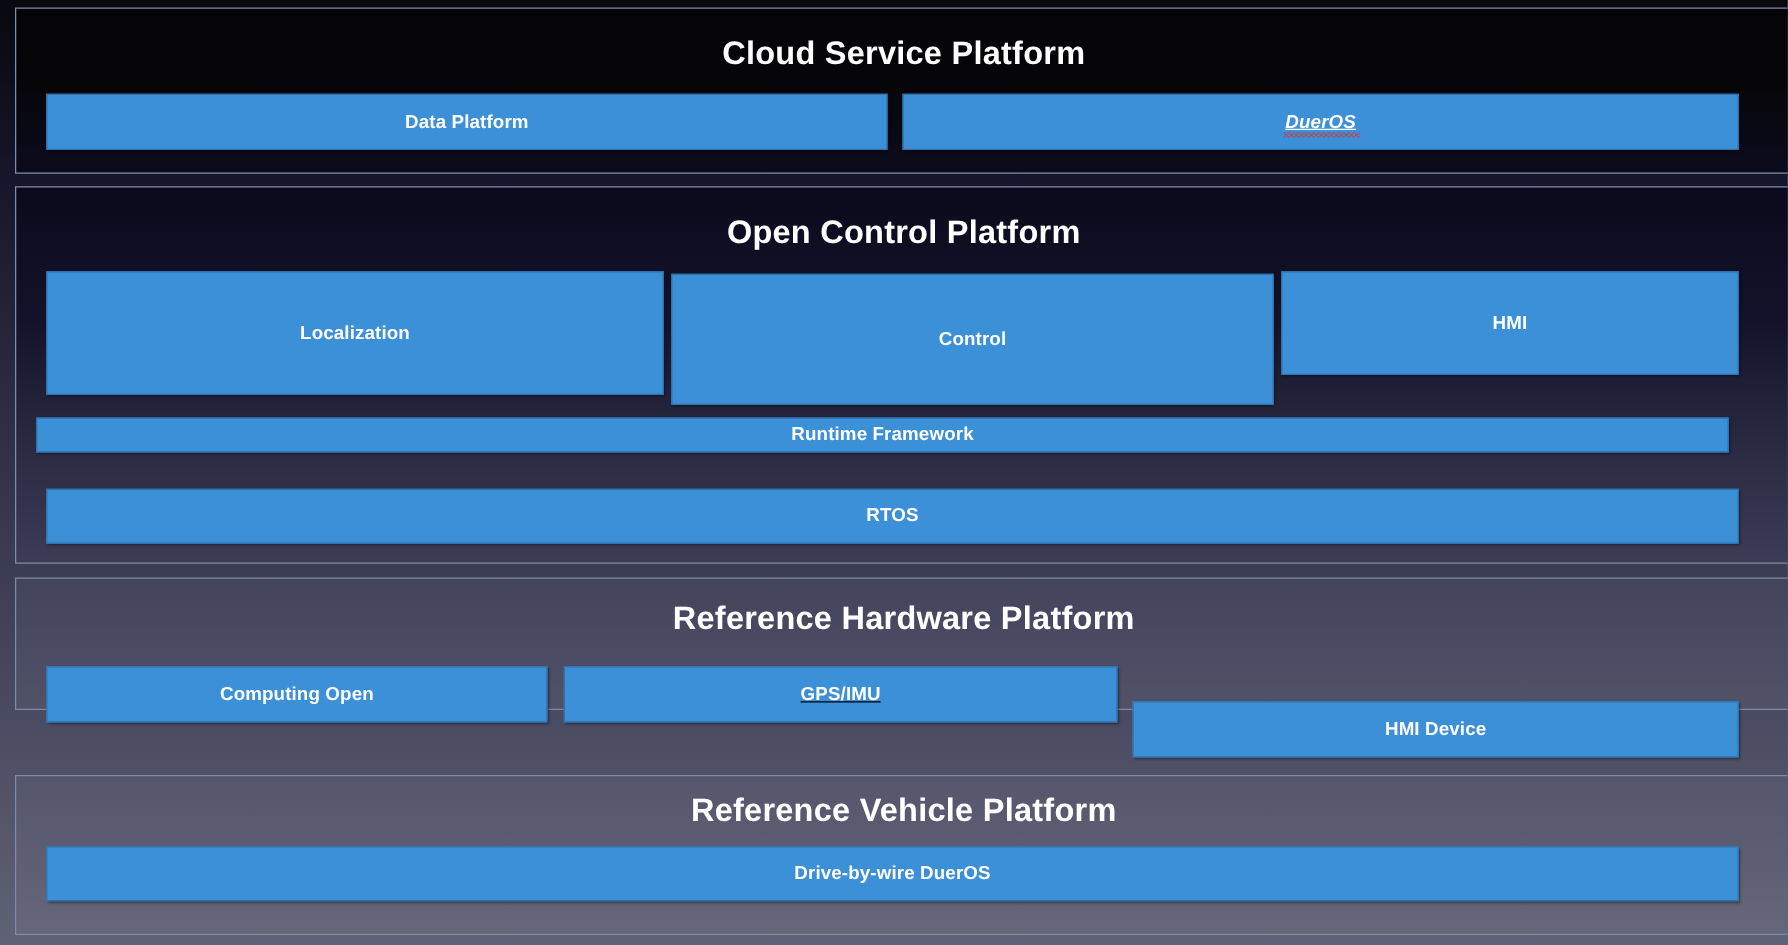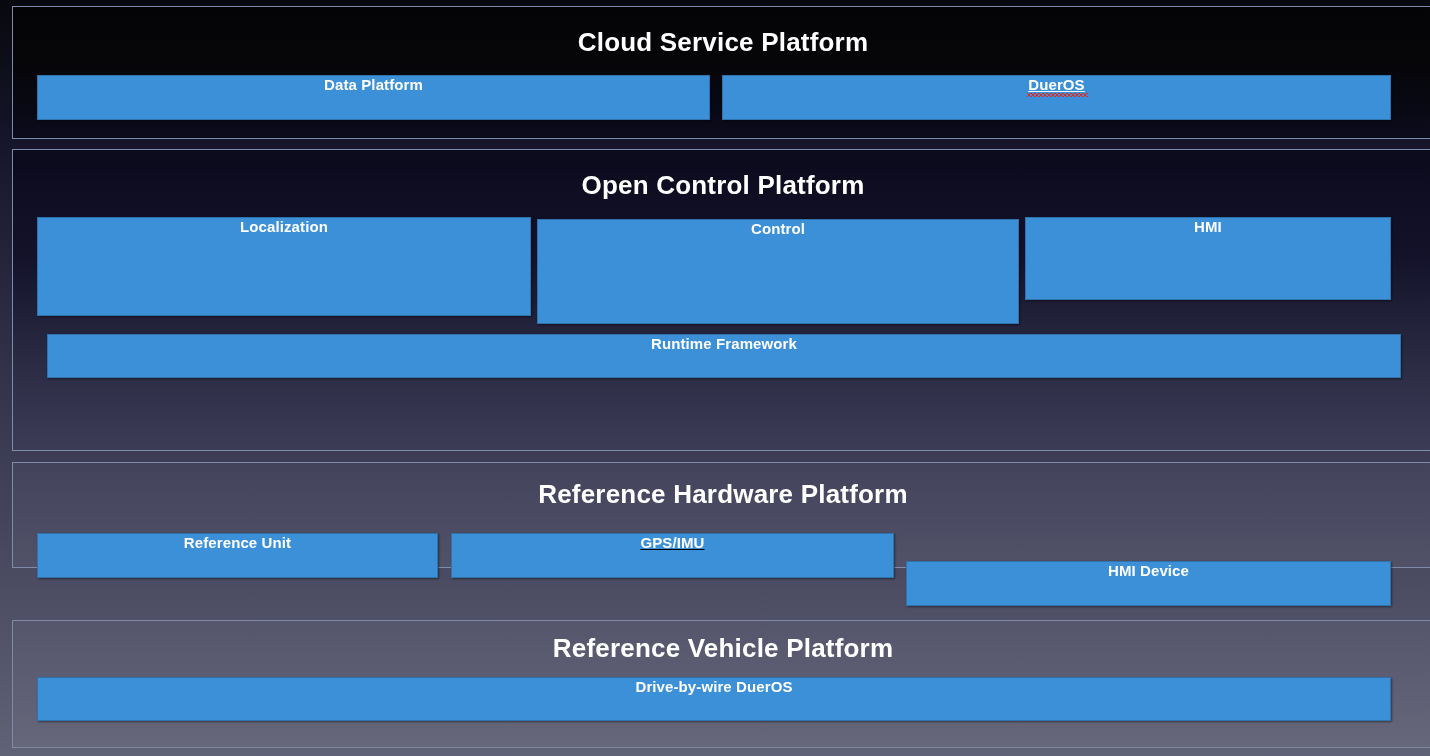"Data Platform" .box { align-items: flex-start -> center }
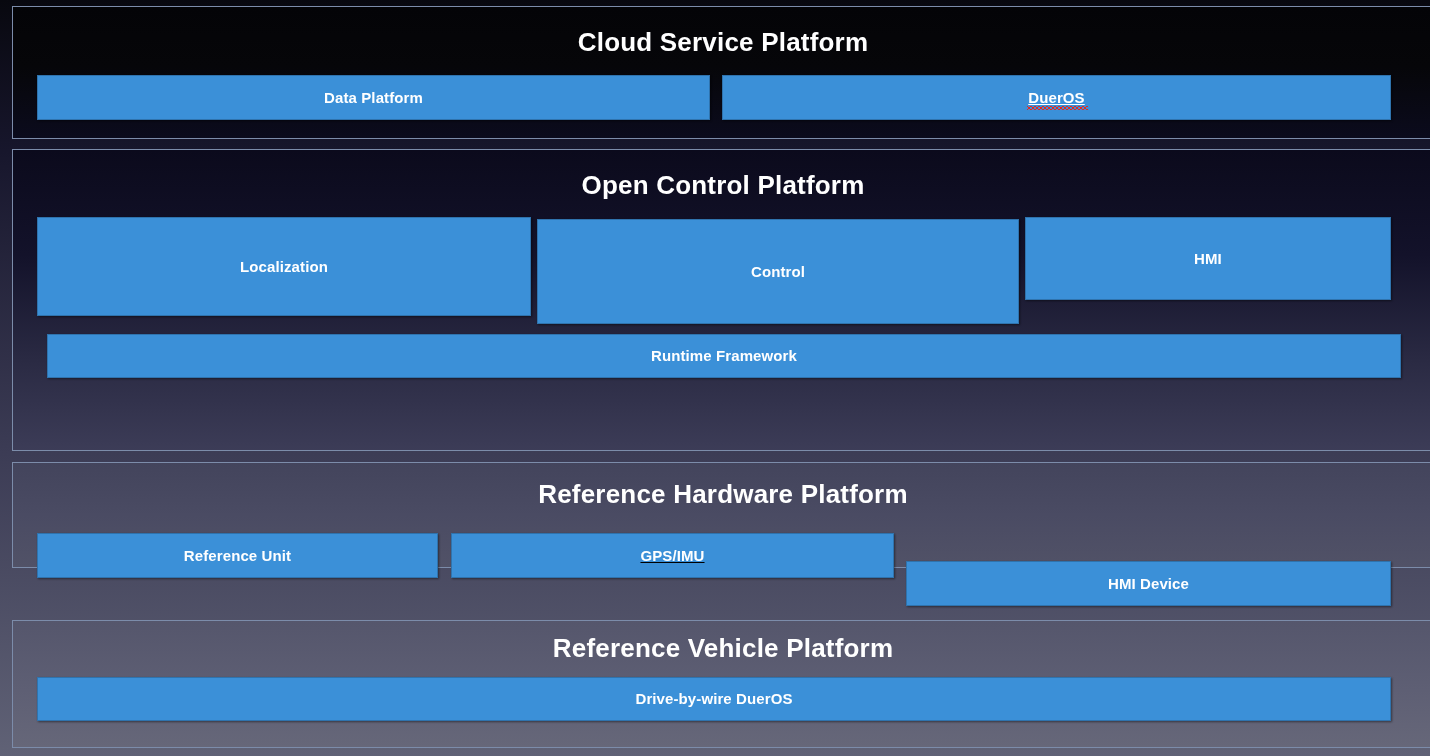"DuerOS" div.box { font-style: none -> italic }
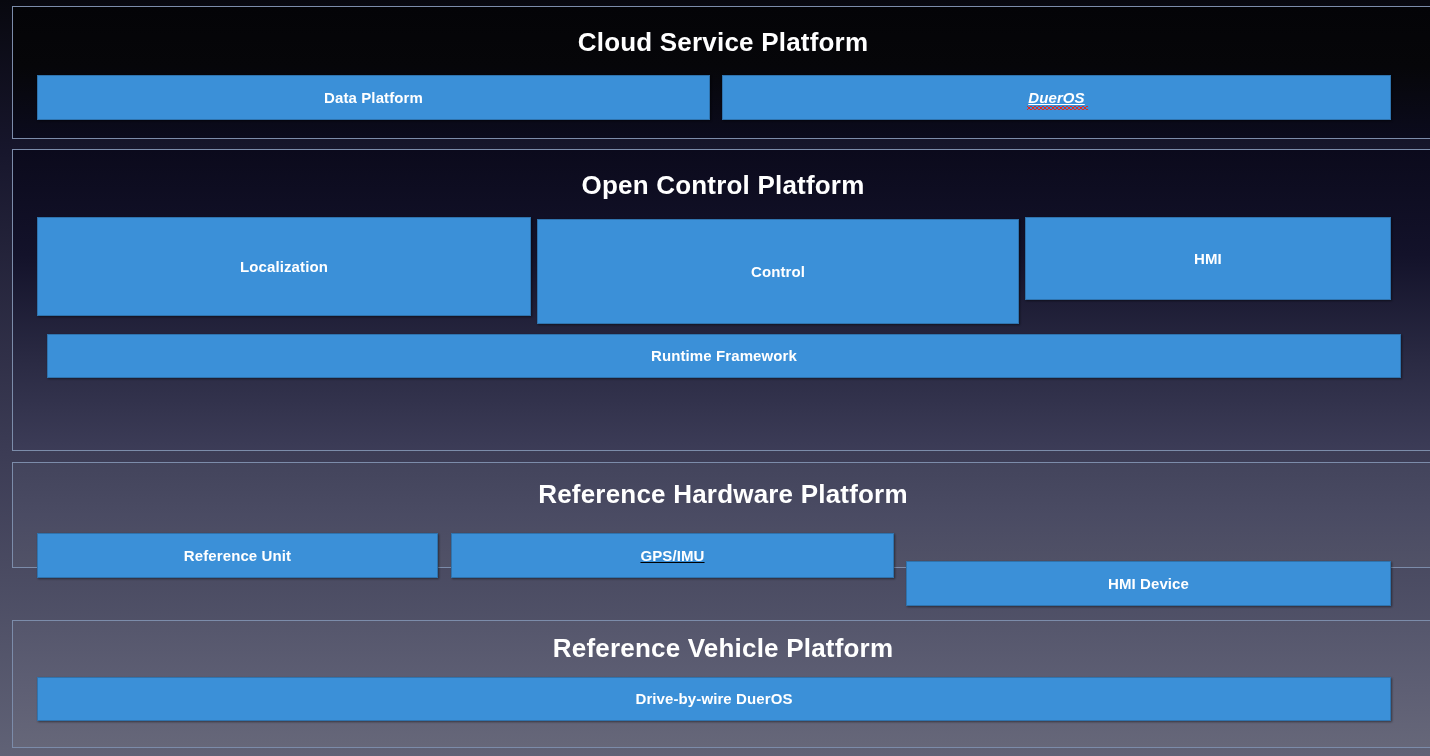"Runtime Framework" div.box { height: 44px -> 28px; left: 34px -> 16px }
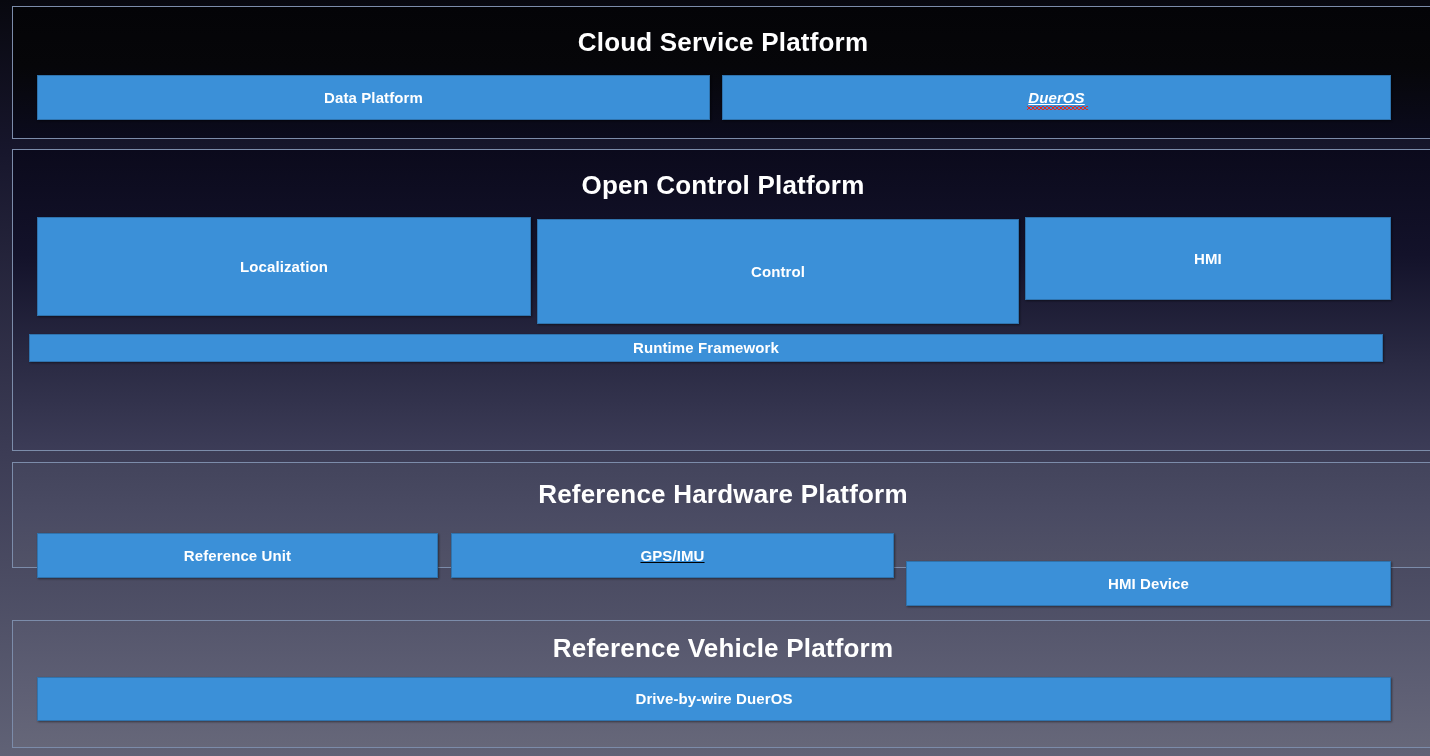"RTOS" div.box { html: none -> <div> <span>RTOS</span> </div> }
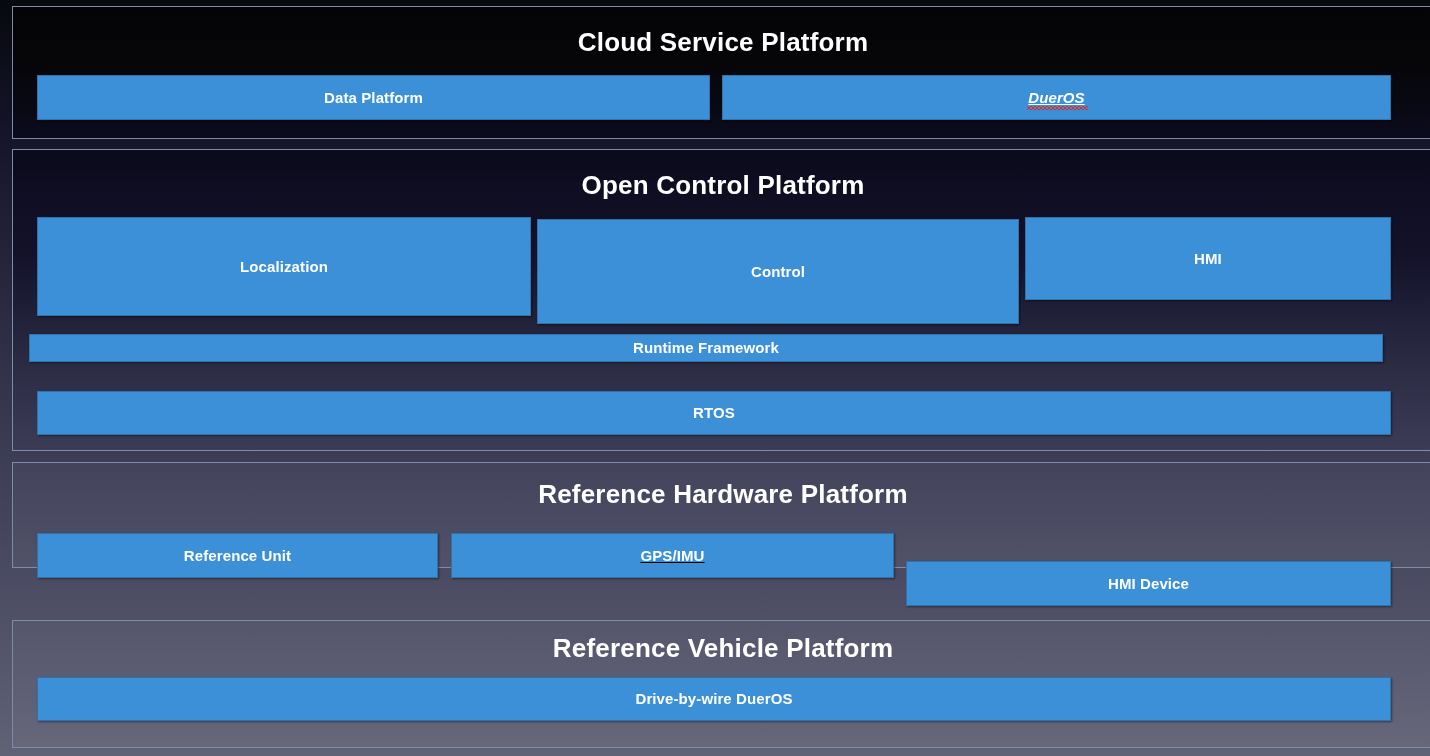"Reference Unit" span.box-label { text: Reference Unit -> Computing Open }
